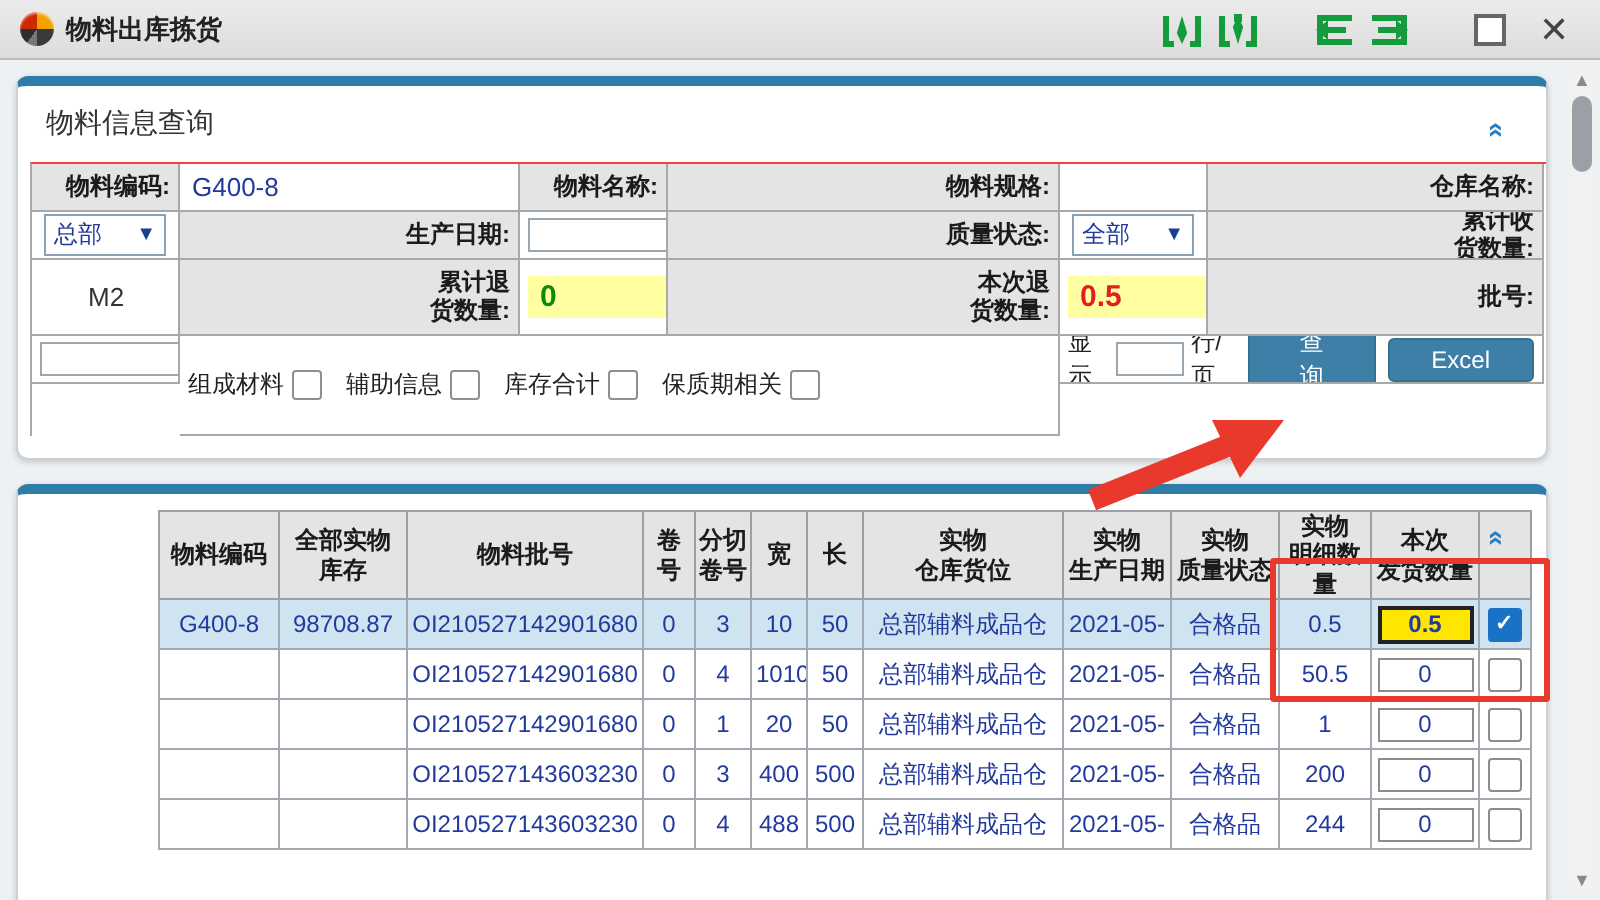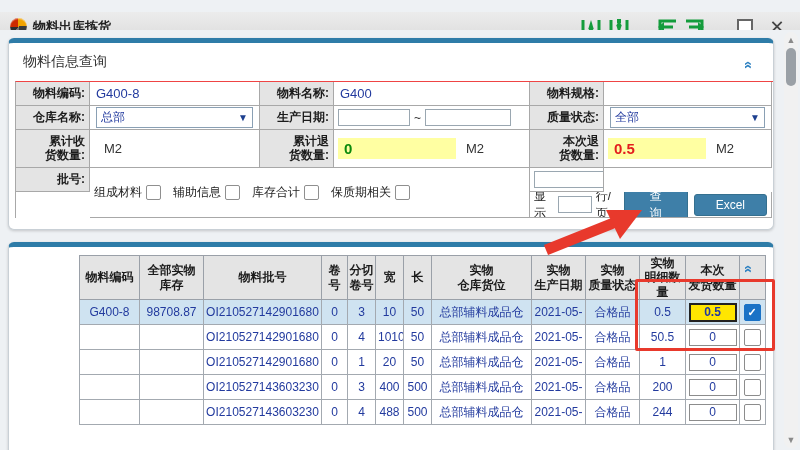"物料出库拣货" .titlebar { top: 12px -> 0 }
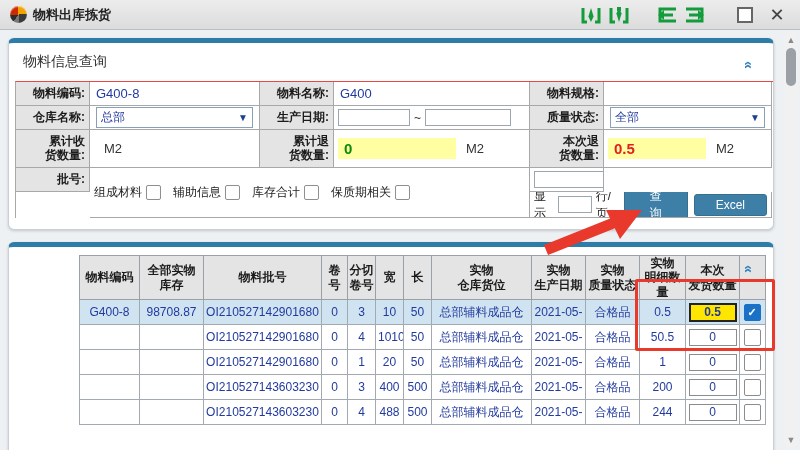"G400" div.fc { html: <div>G400</div> -> none }
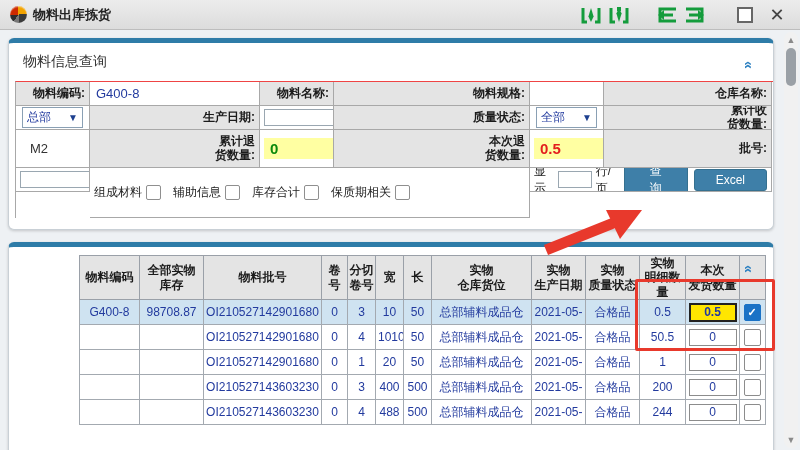"M2" .unit { margin-left: 10px -> 24px }
